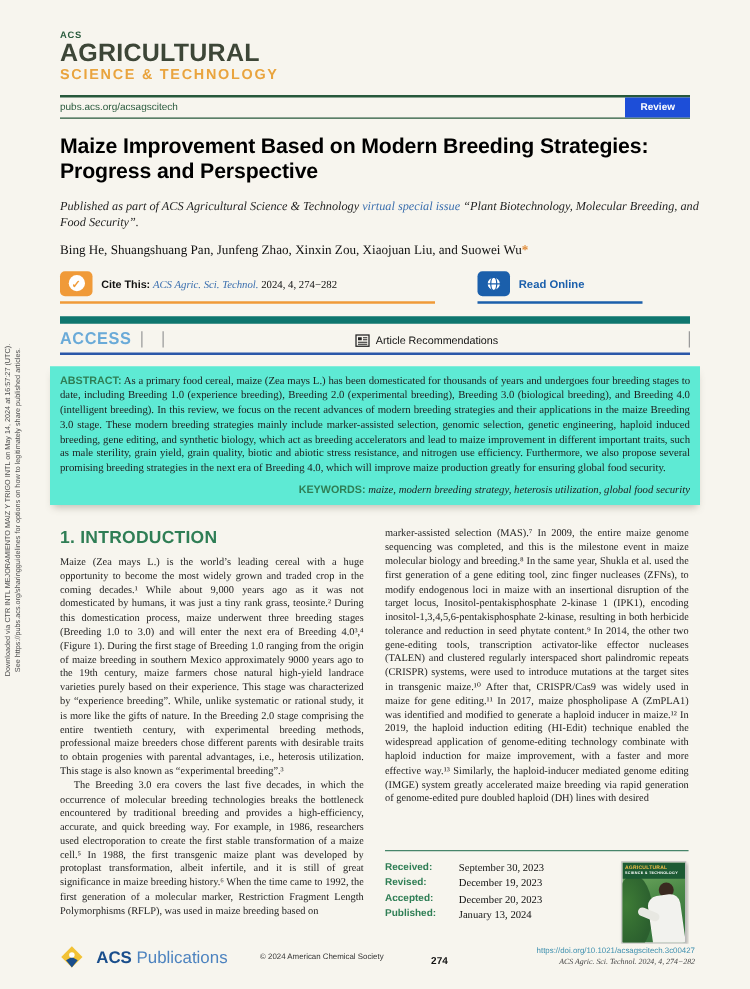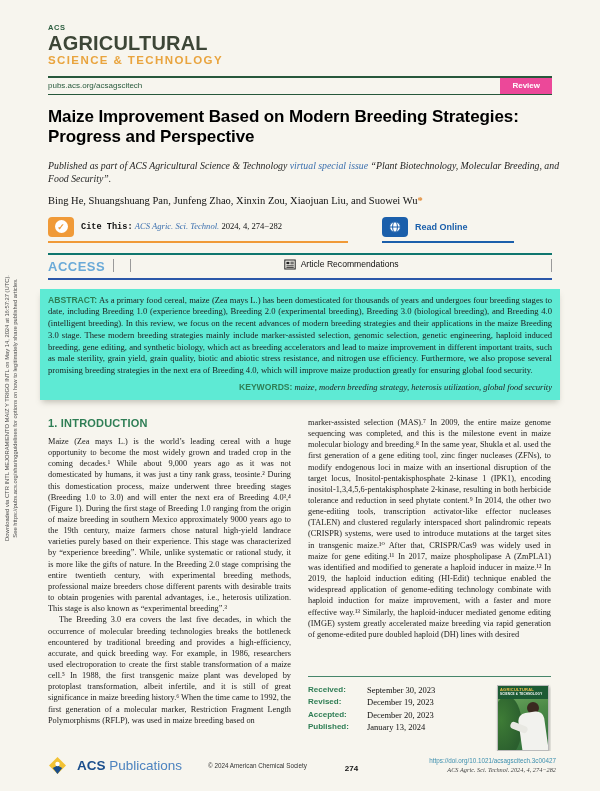"Review" .journal-bar .badge { background: #ec4899 -> #1d4ed8 }
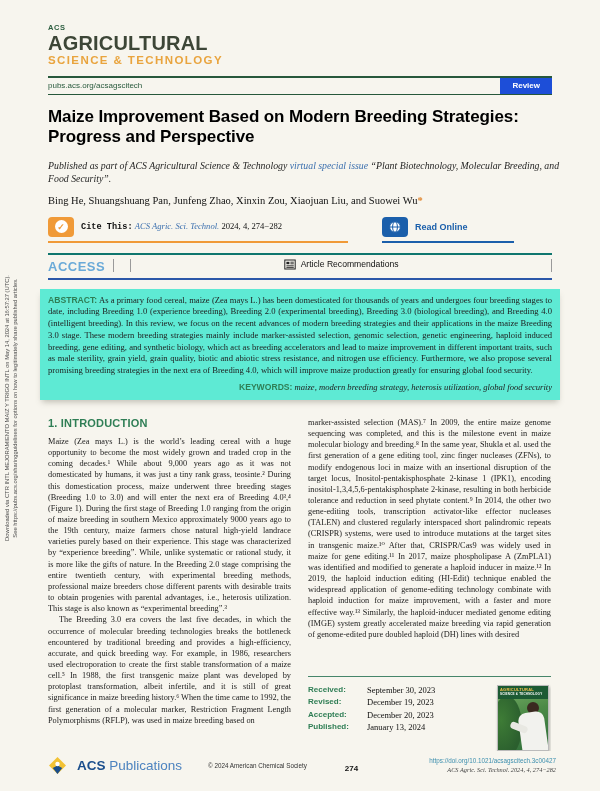"Cite This:" .cite-text .lbl { font-family: Liberation Mono, monospace -> Liberation Sans, sans-serif }
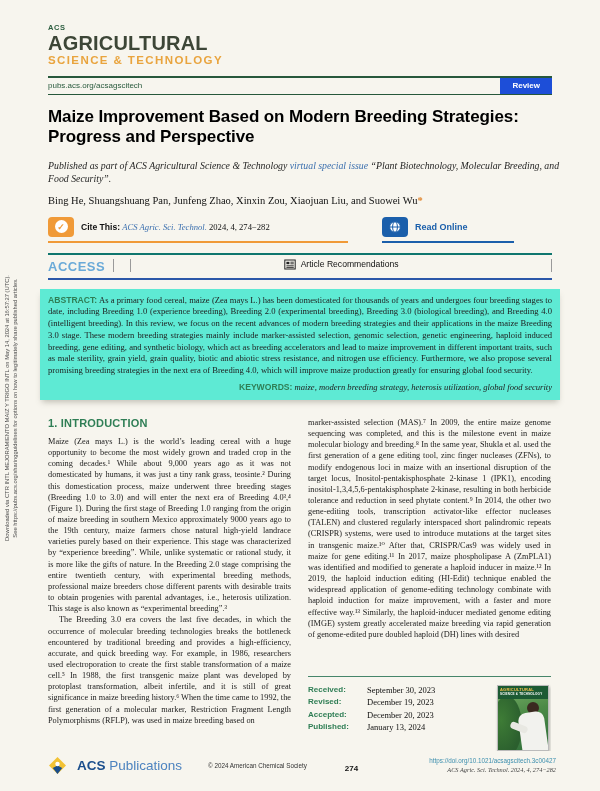"ACCESS" .access-bar { align-items: flex-start -> flex-end; border-top: 2px solid #0f766e -> 6px solid #0f766e }
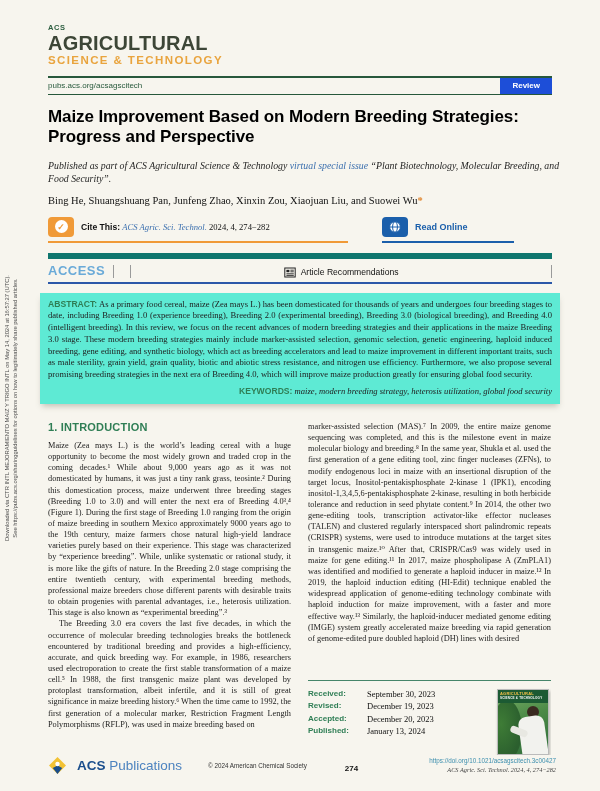"1. INTRODUCTION" .section-heading { font-size: 11px -> 14px }
